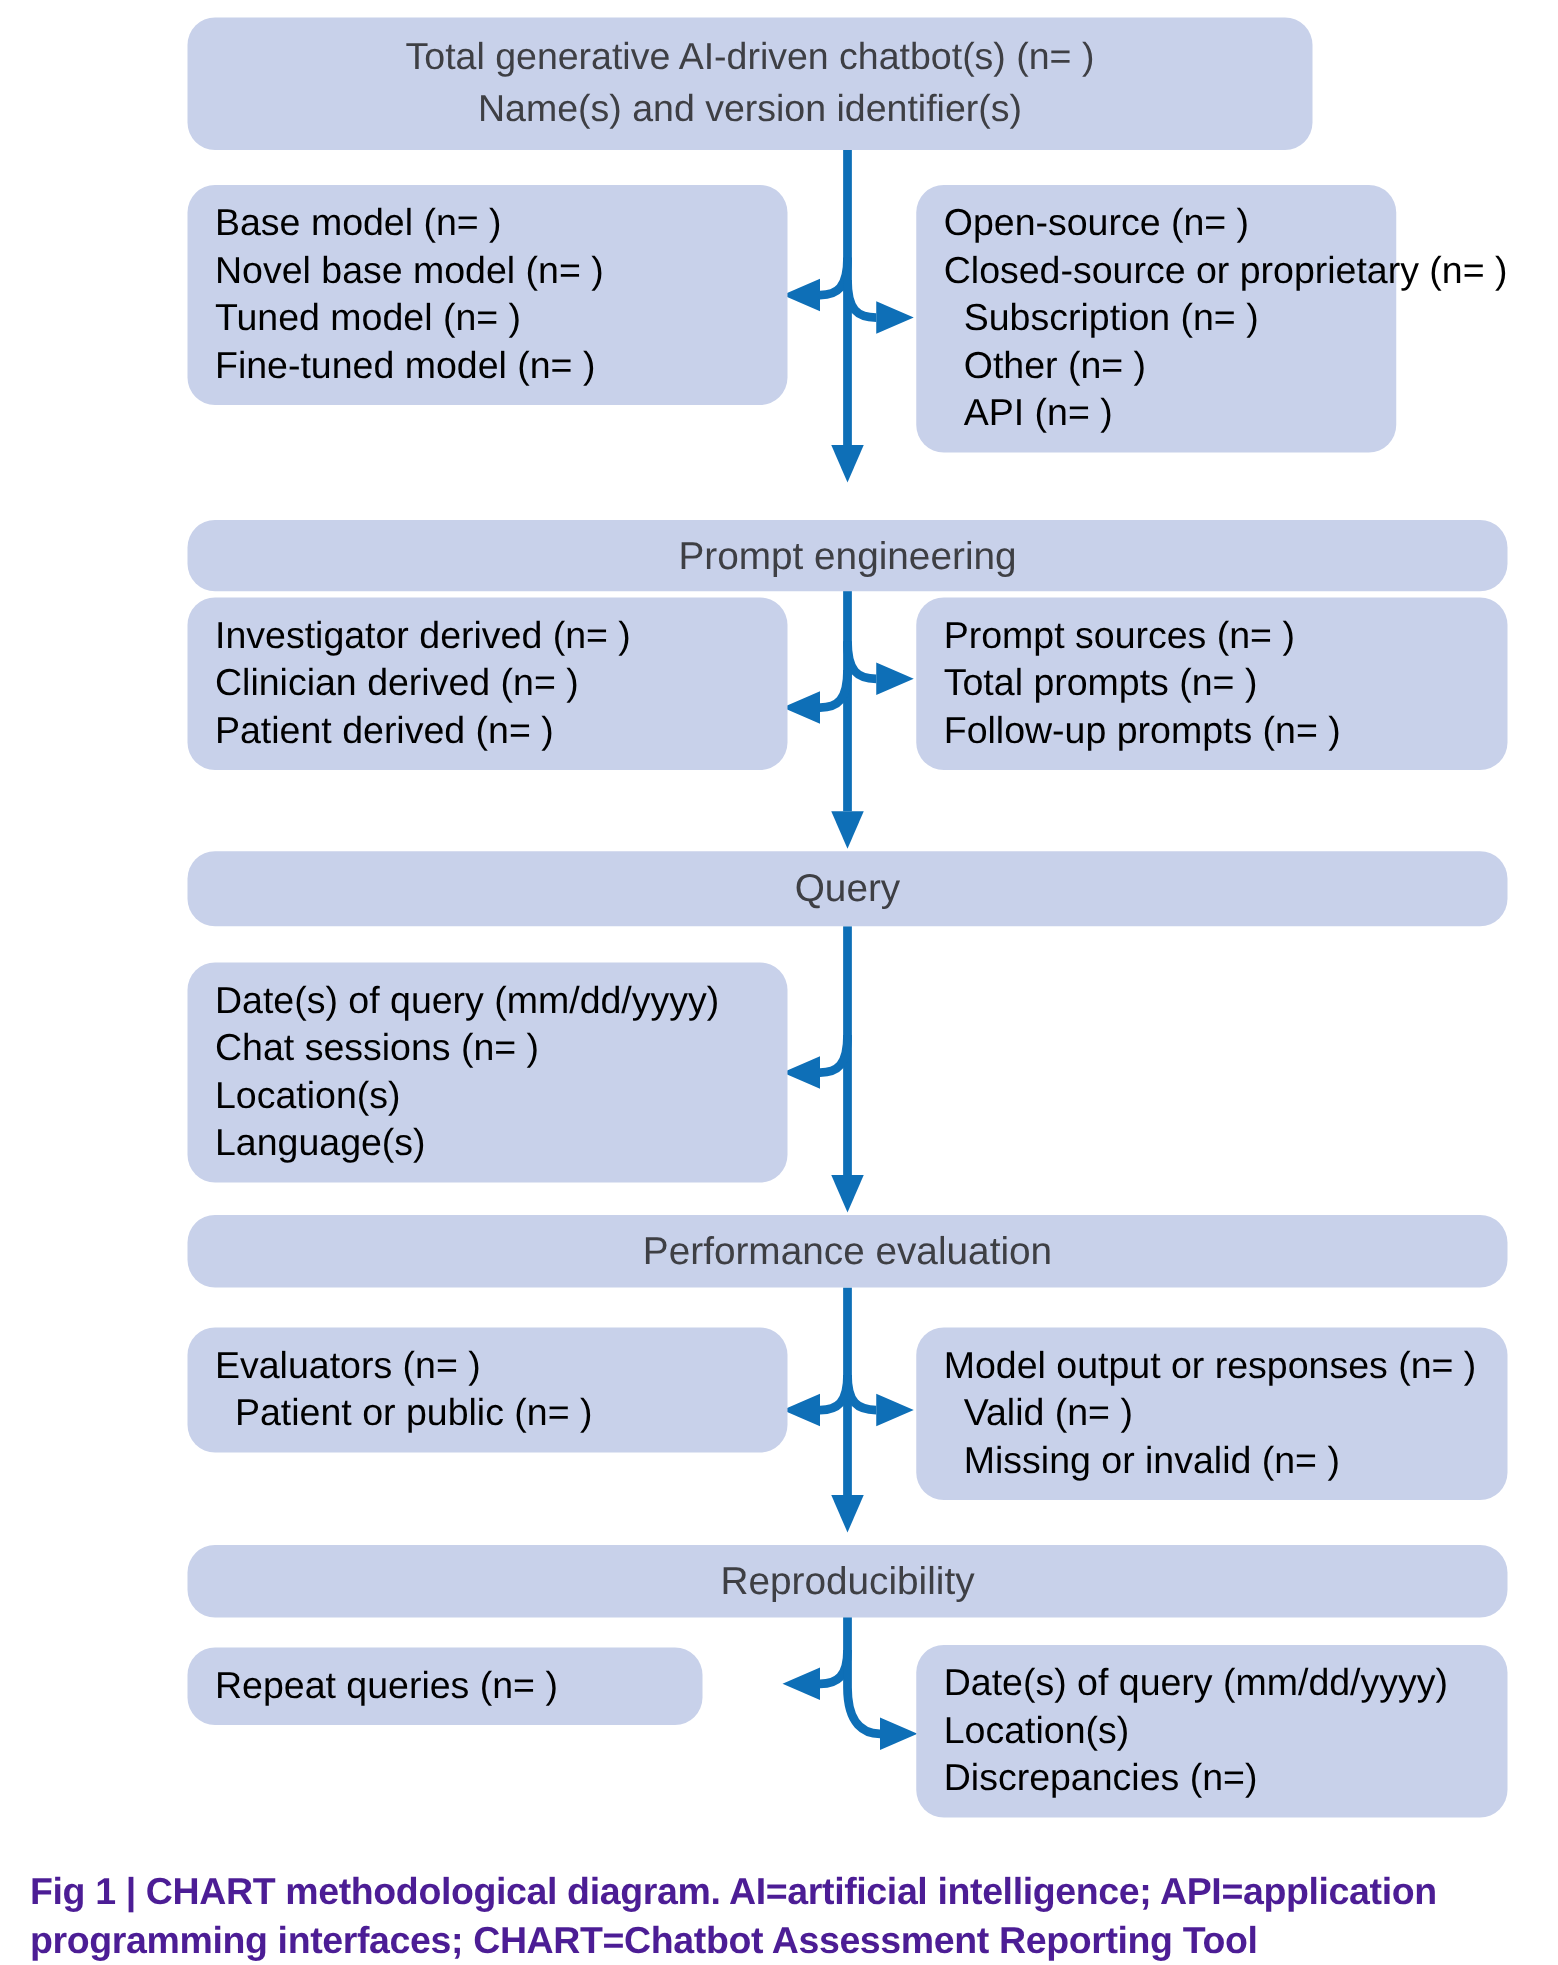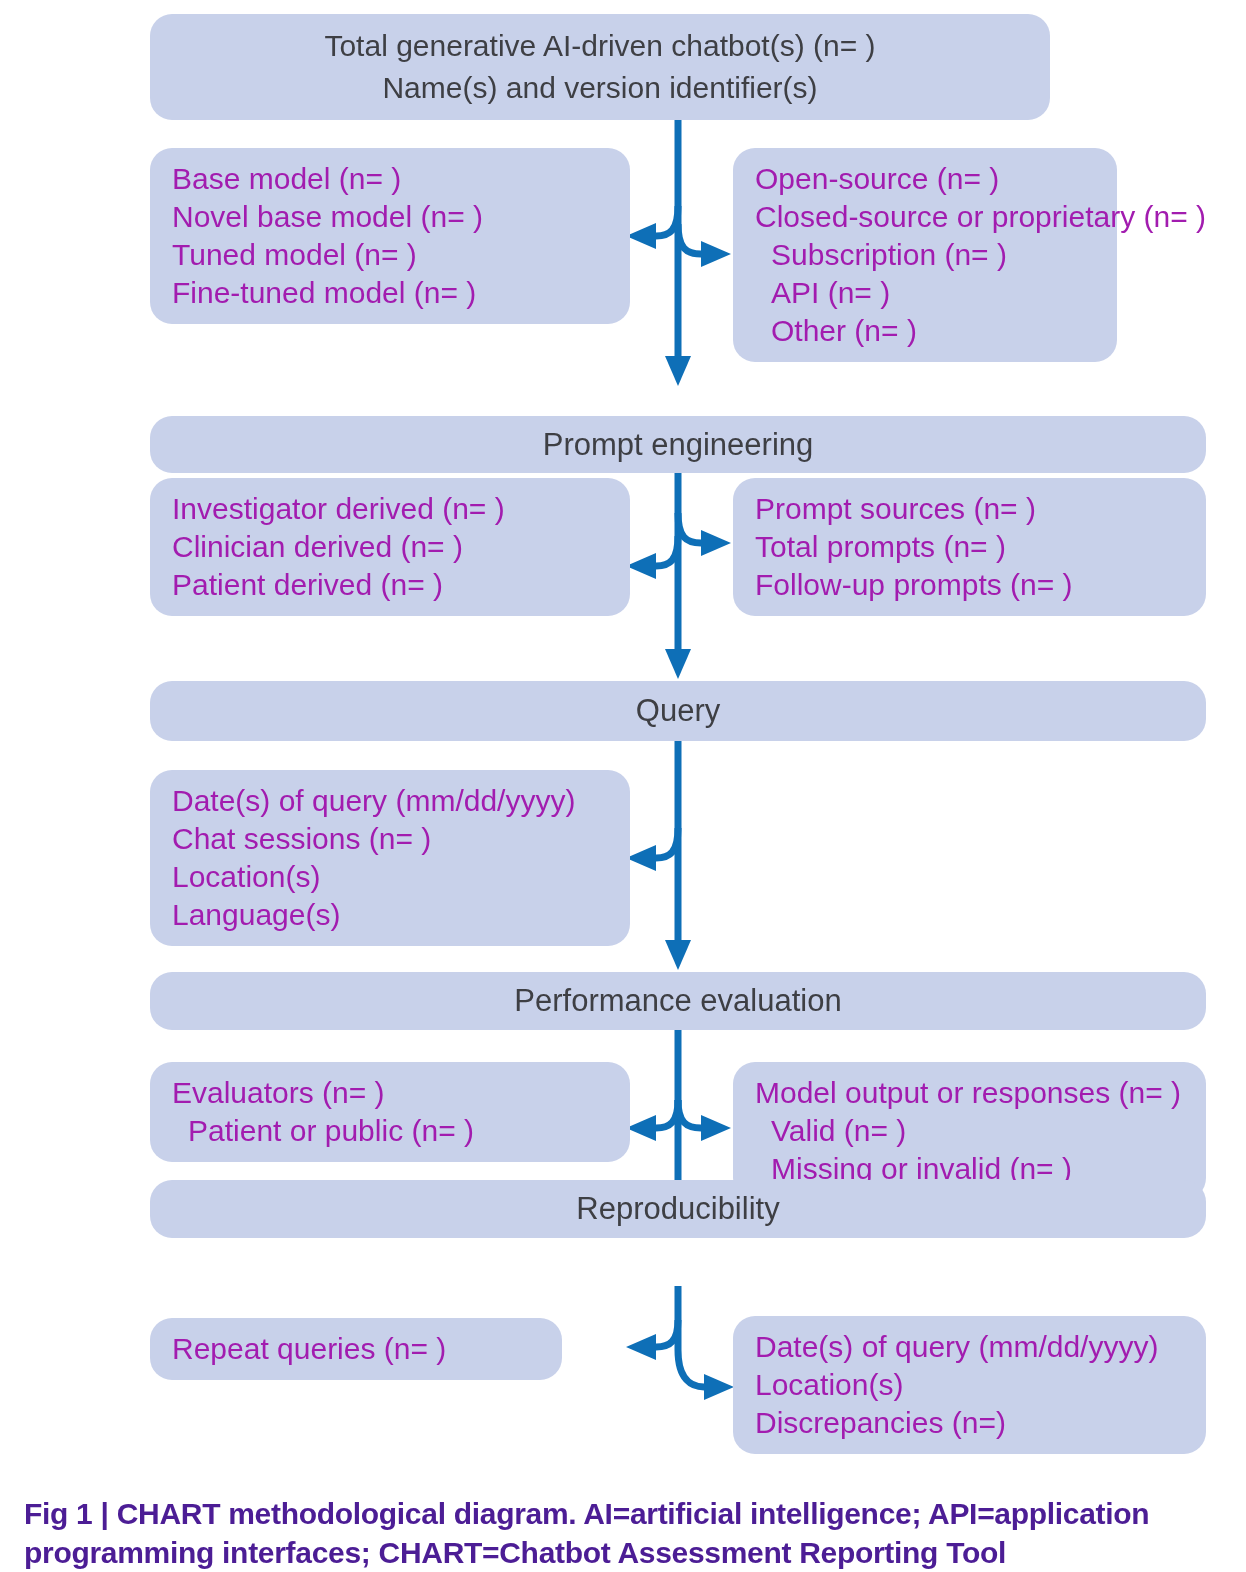"Base model (n= )" .box { color: #a21caf -> #000000 }
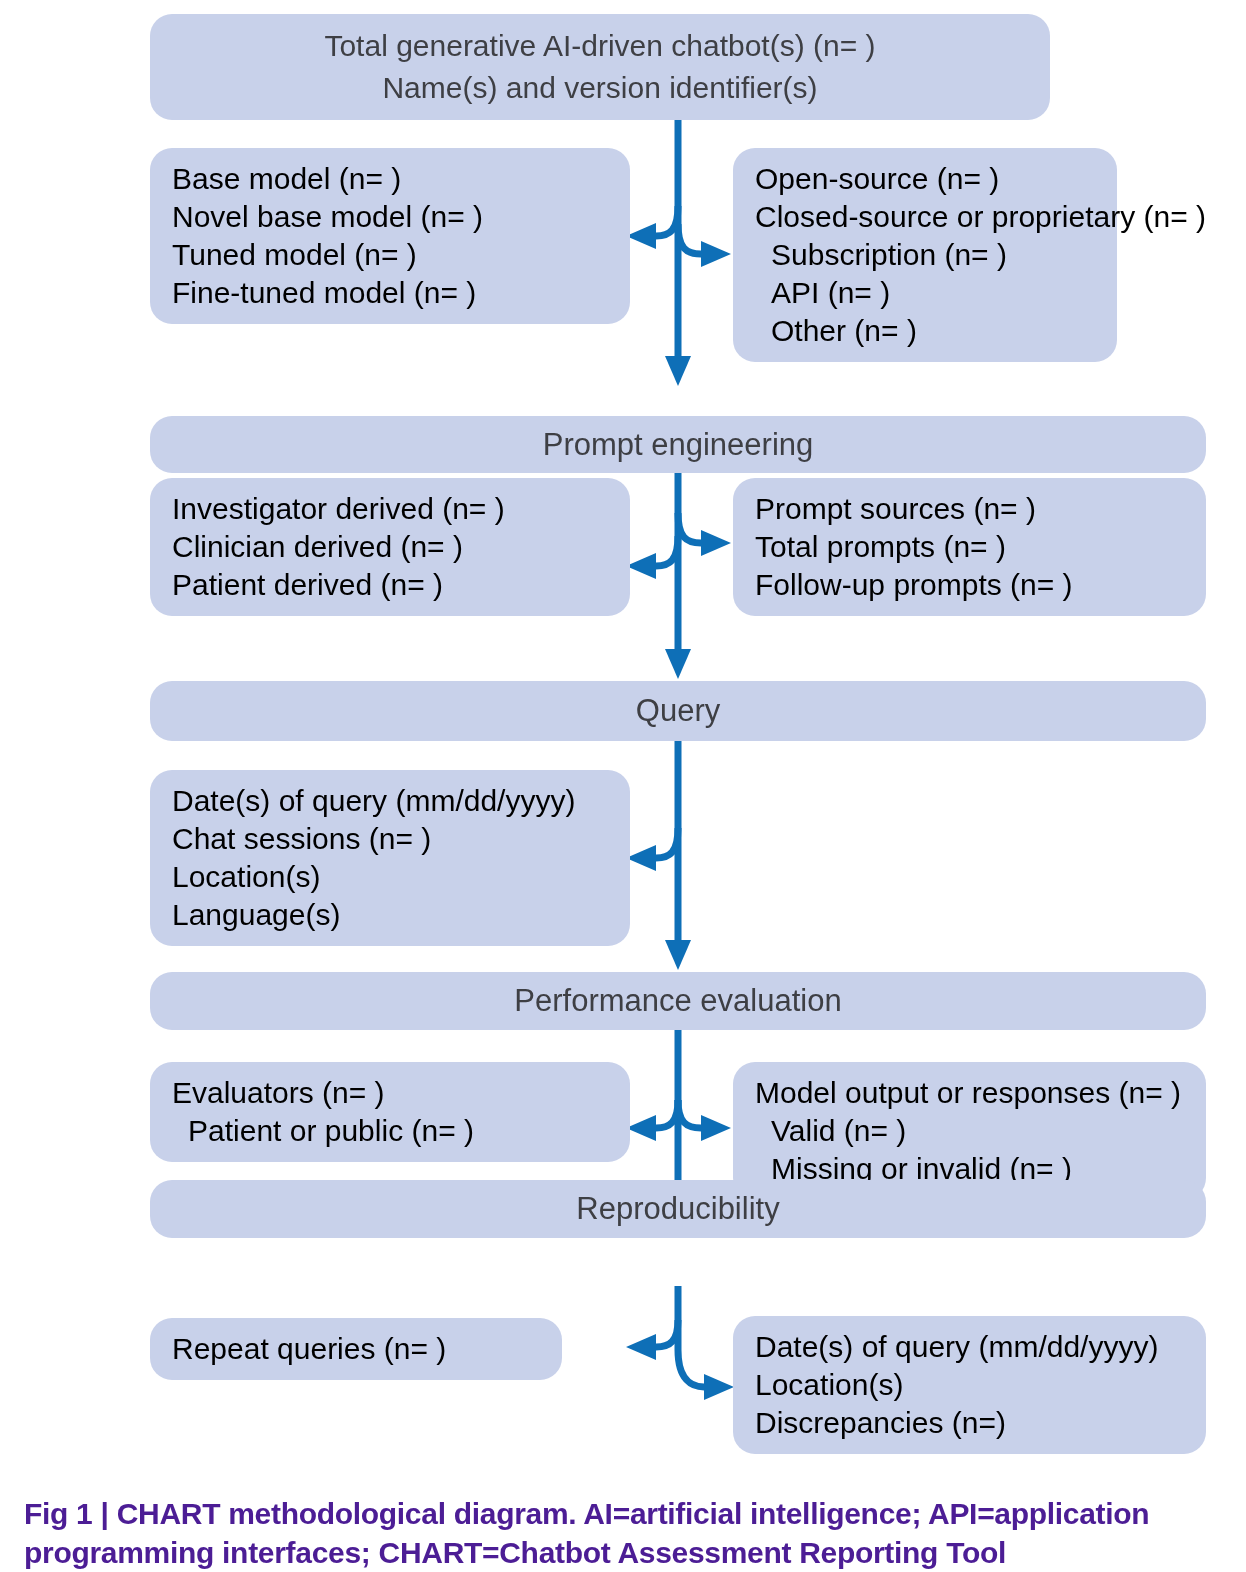"API (n= )" div.line { order: before "Other (n= )" -> after "Other (n= )" }
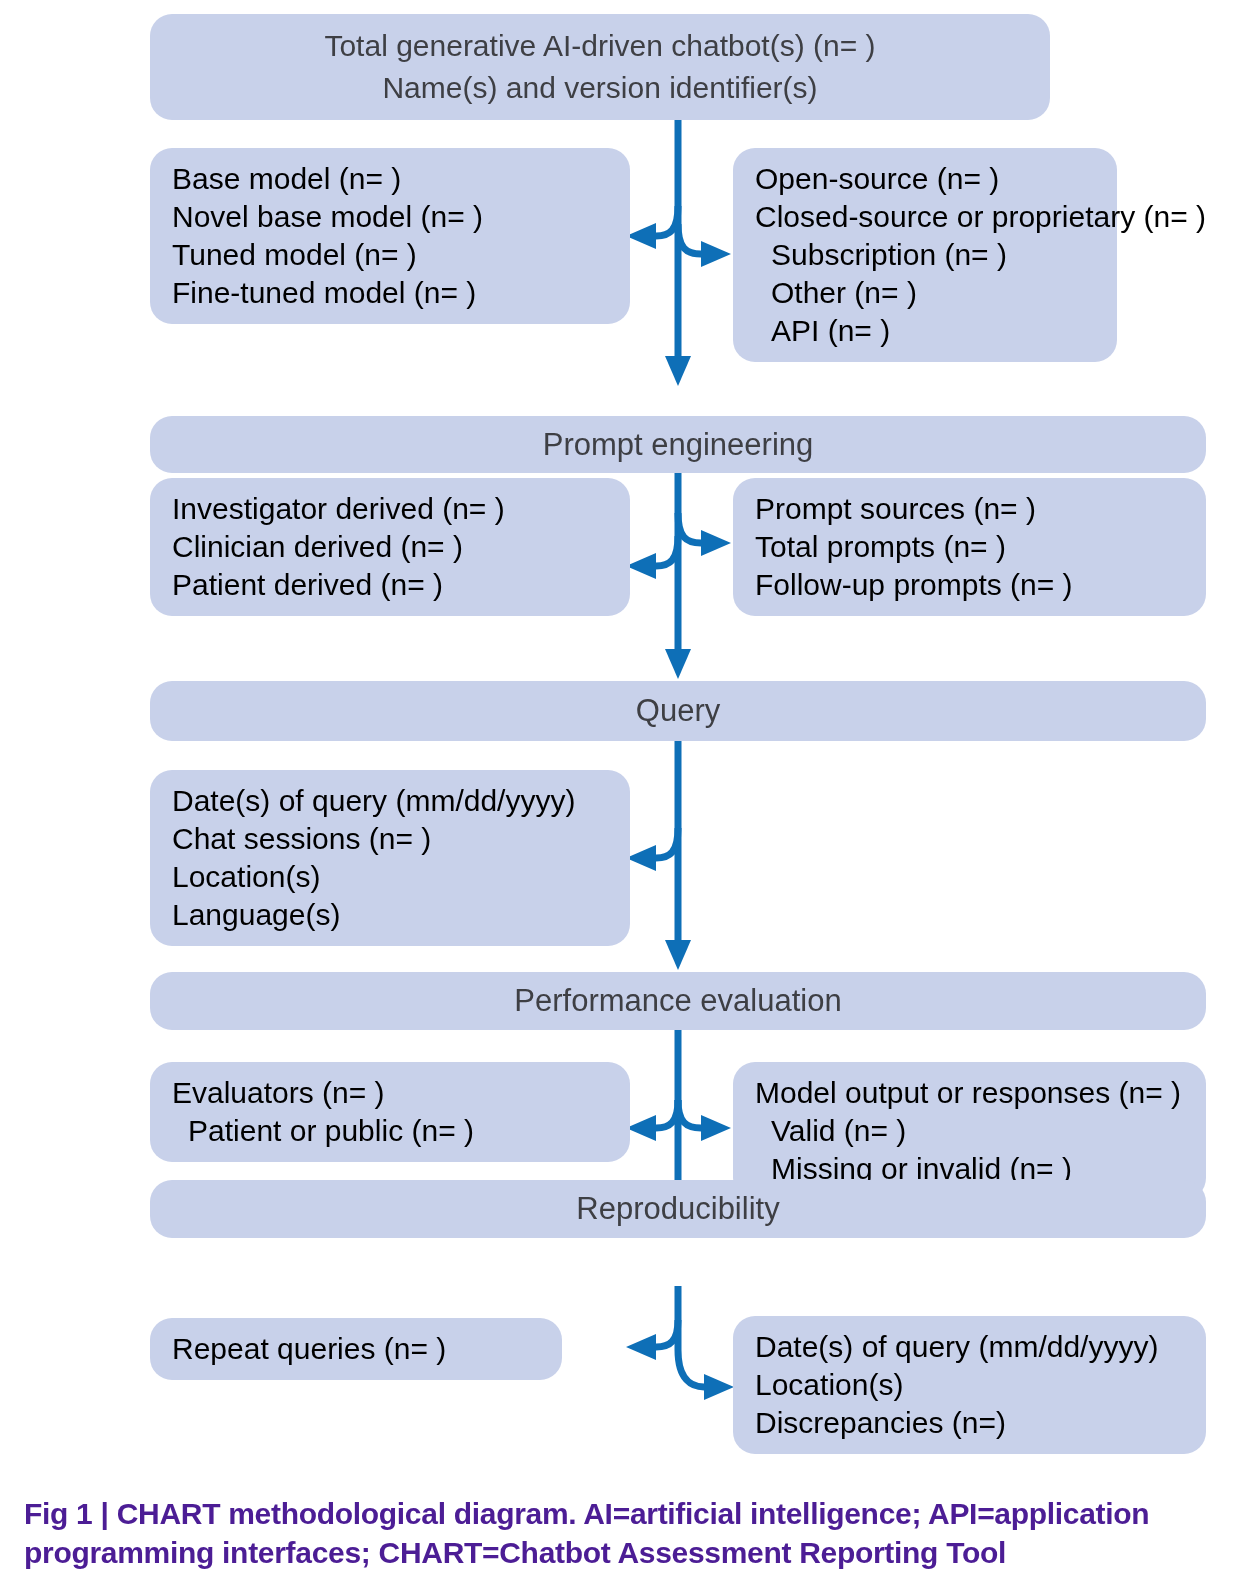"Reproducibility" div.band { top: 1180px -> 1236px }
